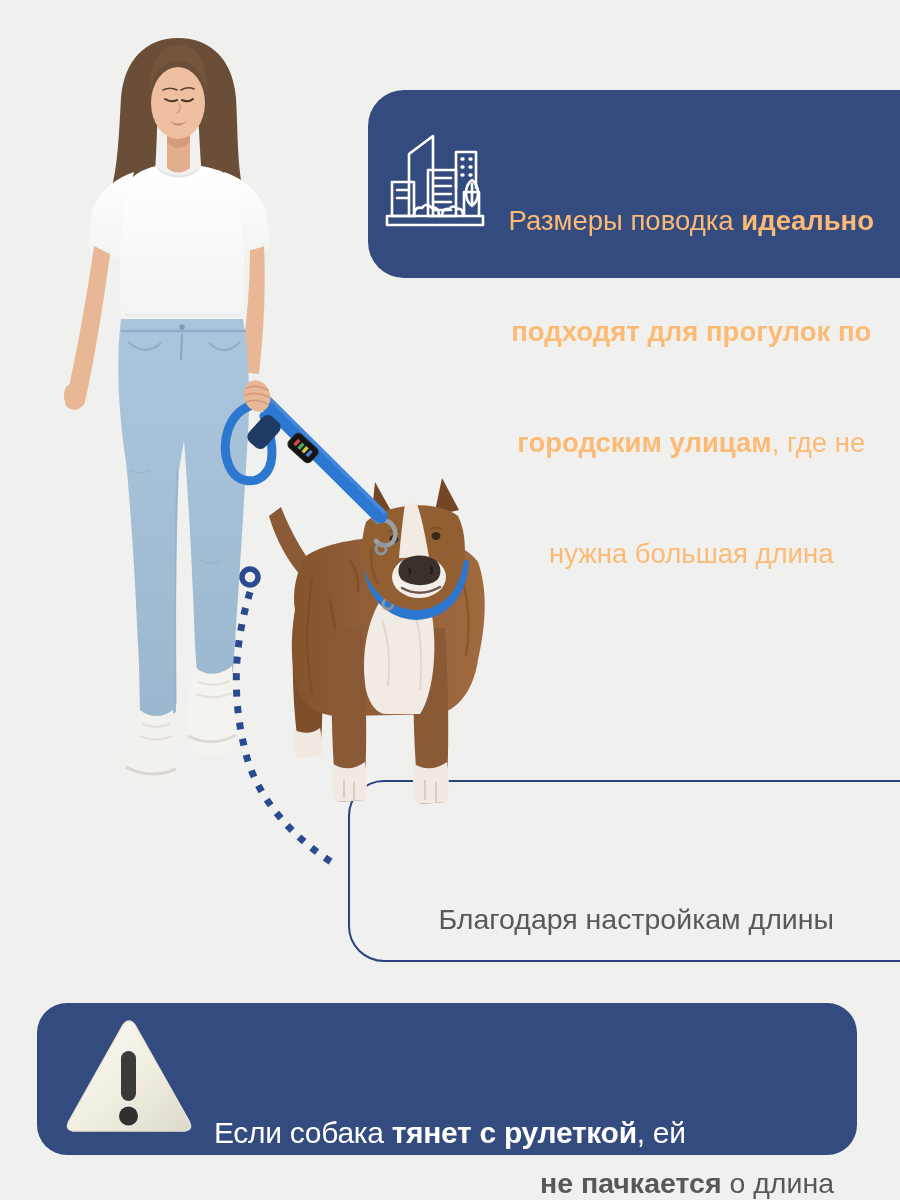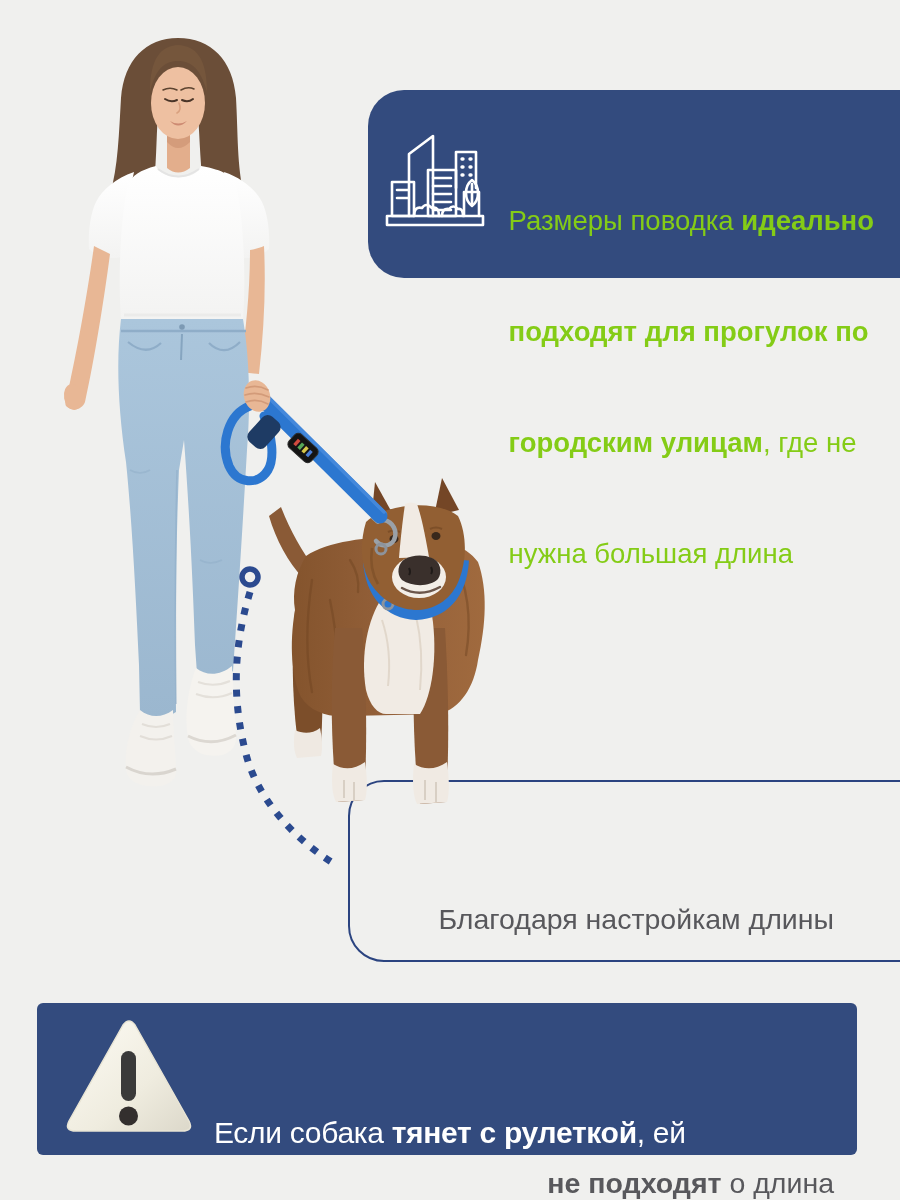"Размеры поводка идеально" #city-text { color: #84cc16 -> #fdba74; text-align: left -> center }
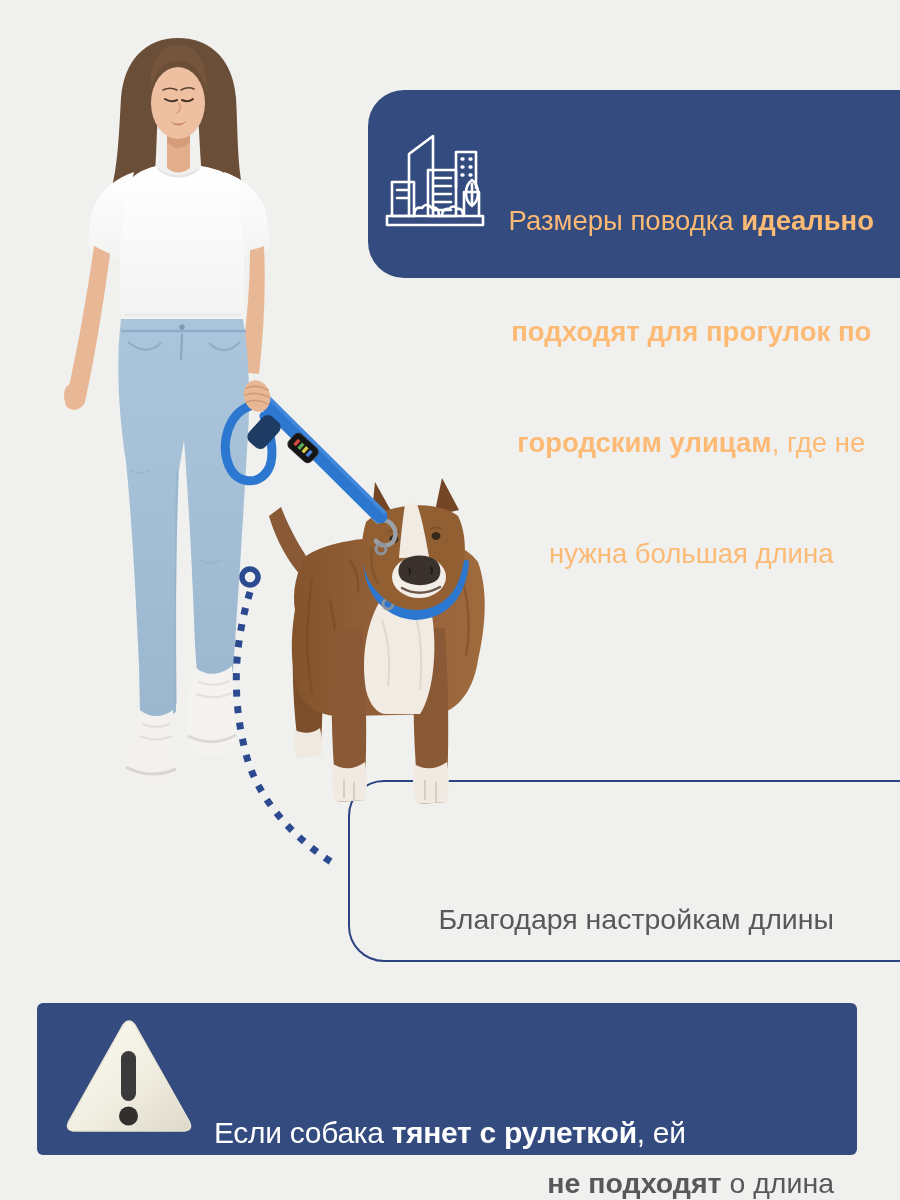"Если собака тянет с рулеткой," #warning-card { border-radius: 6px -> 30px }
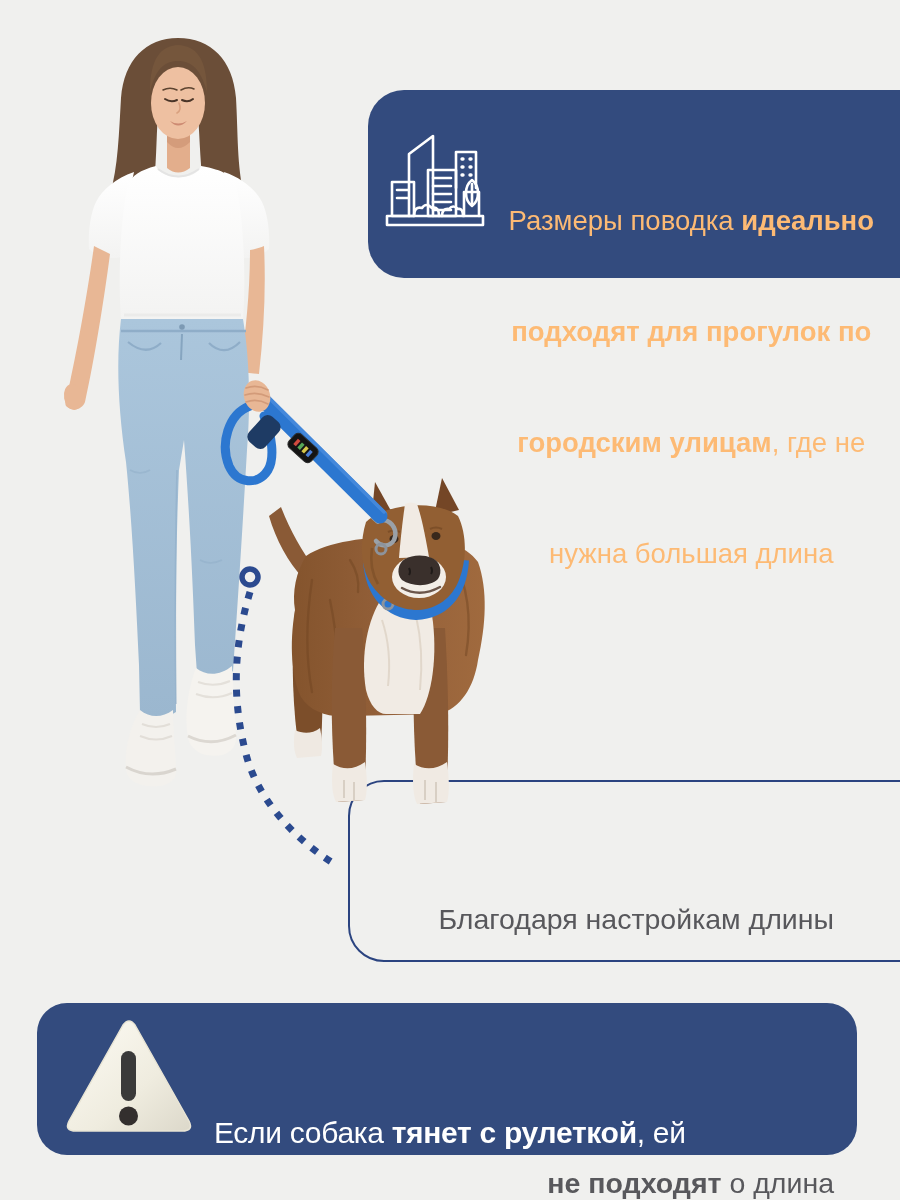"не подходят" span.b { text: подходят -> пачкается }
